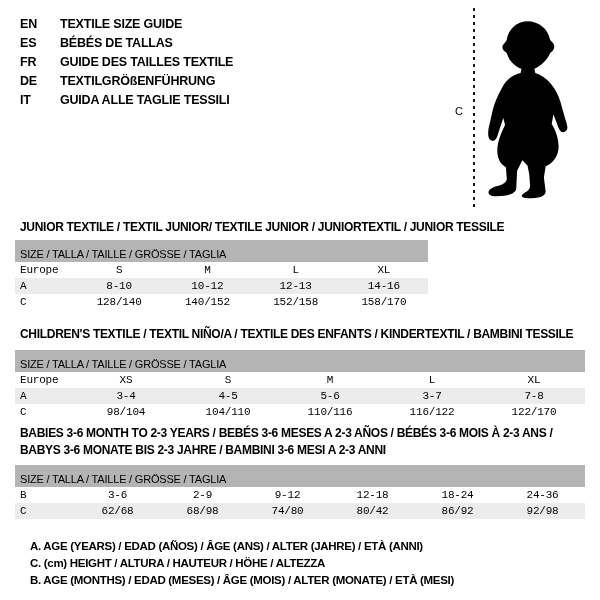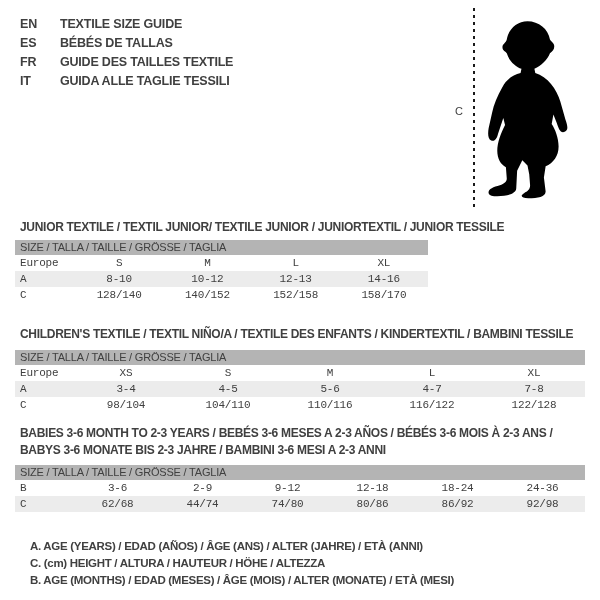"EN" .page { color: #404040 -> #000000 }
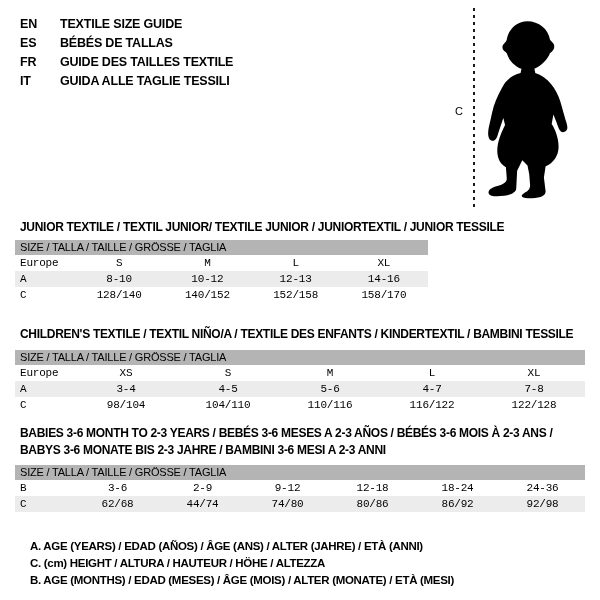"DE" div.lang-row { html: none -> <div> <span>DE</span> <span>TEXTILGRÖßENFÜHRUNG</span> </div> }
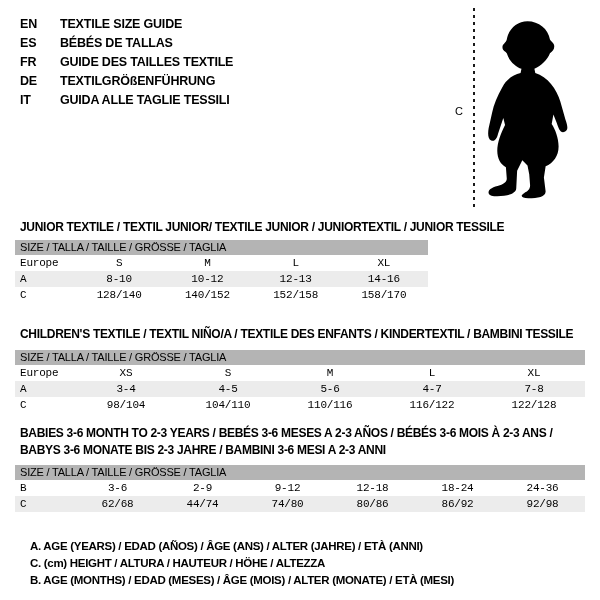"SIZE / TALLA / TAILLE" th.size-header { padding: 0 0 0 5px -> 7px 0 0 5px }
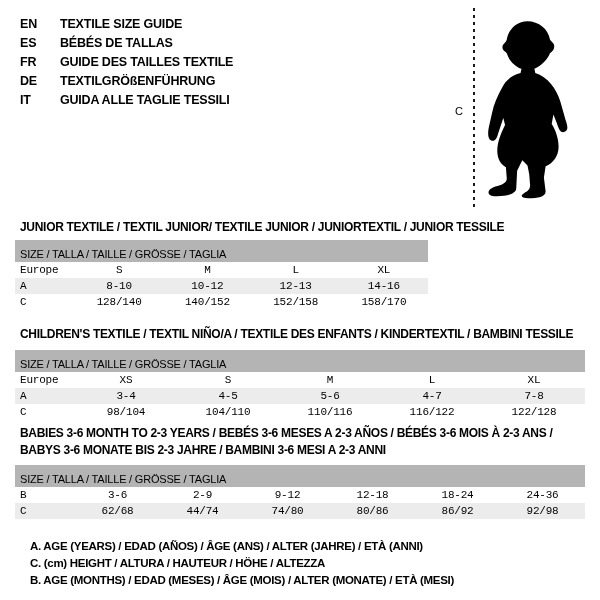"4-7" td.val { text: 4-7 -> 3-7 }
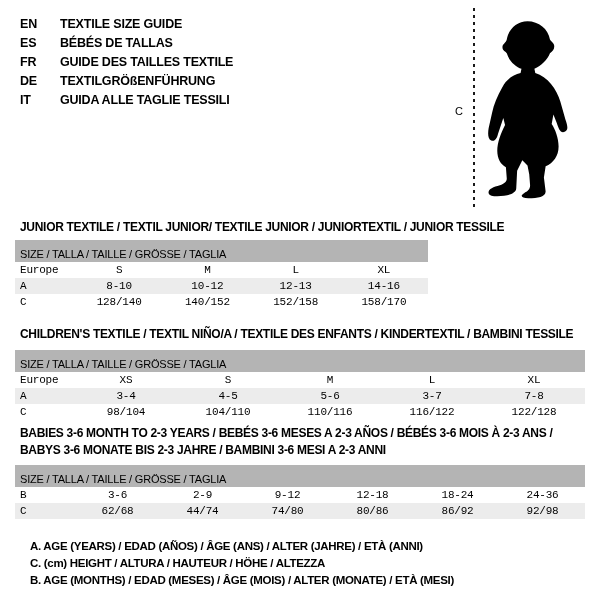"122/128" td.val { text: 122/128 -> 122/170 }
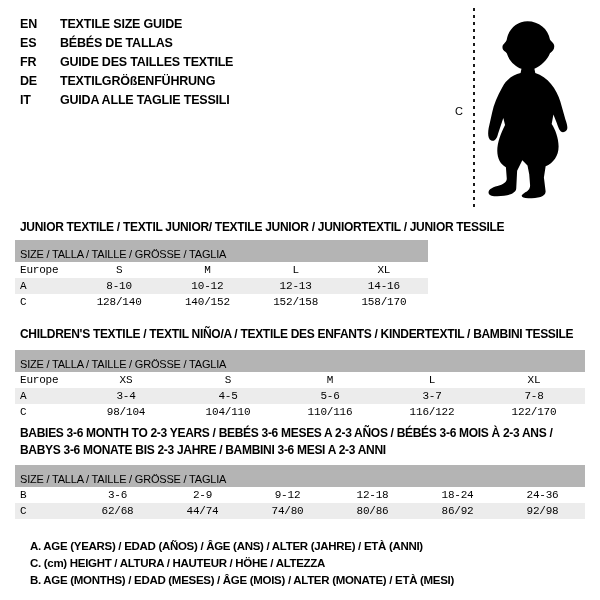"44/74" td.val { text: 44/74 -> 68/98 }
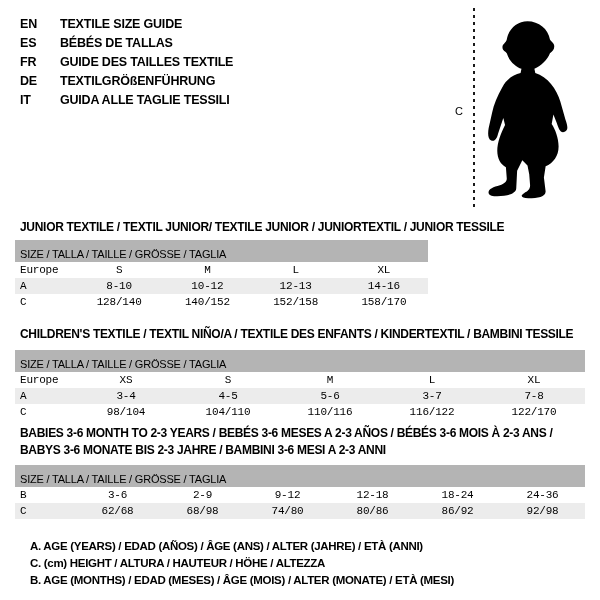"80/86" td.val { text: 80/86 -> 80/42 }
